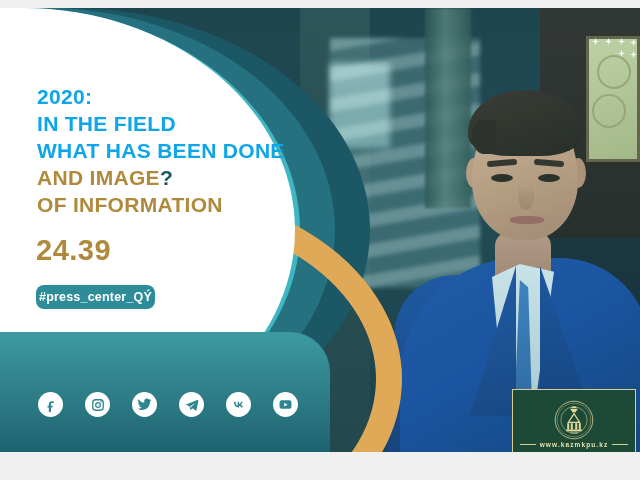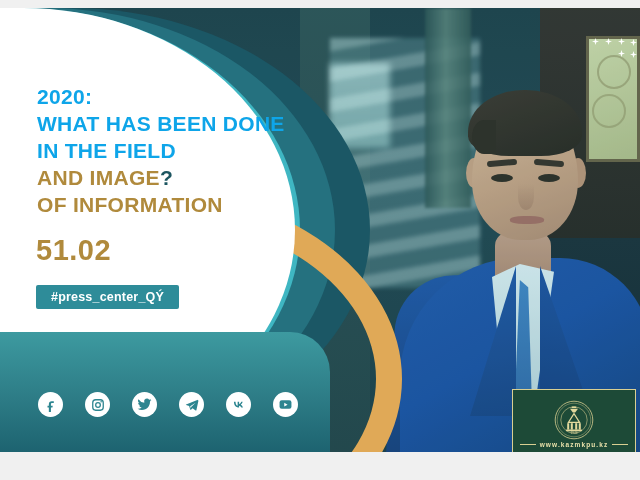"WHAT HAS BEEN DONE" span.l-teal { order: before "IN THE FIELD" -> after "IN THE FIELD" }
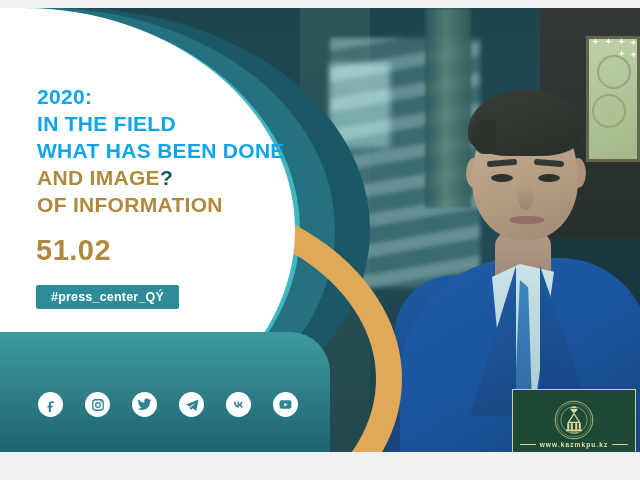"51.02" div.date { text: 51.02 -> 24.39 }
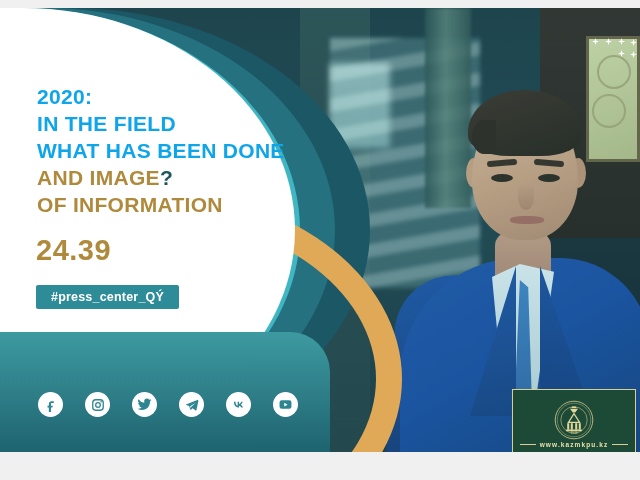"#press_center_QÝ" .pill { border-radius: 2px -> 8px; padding: 0 15px -> 0 3px }
